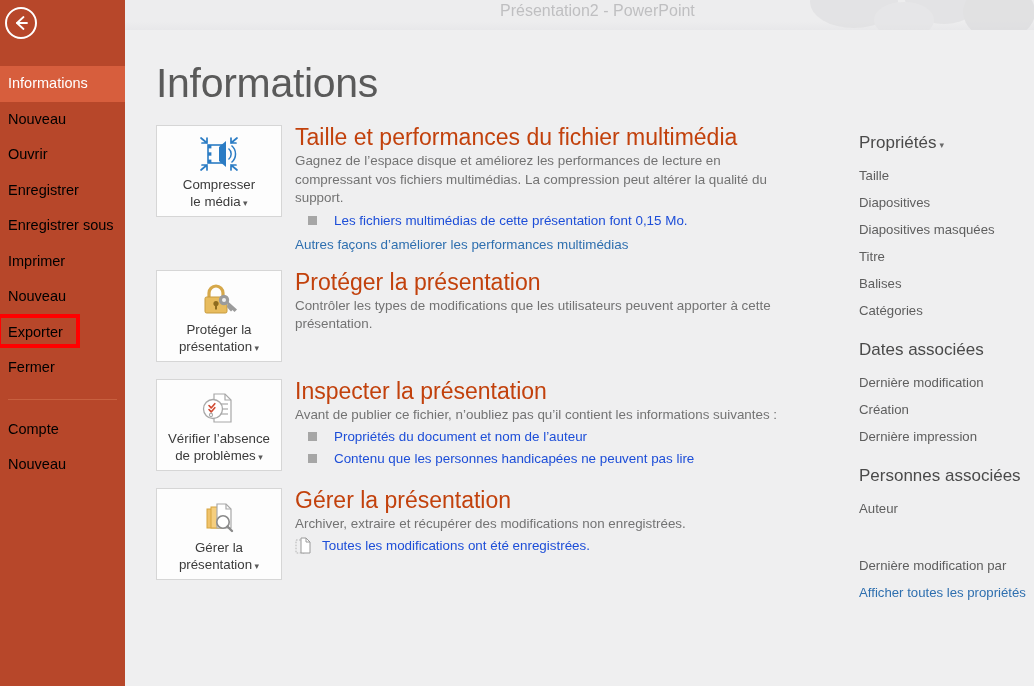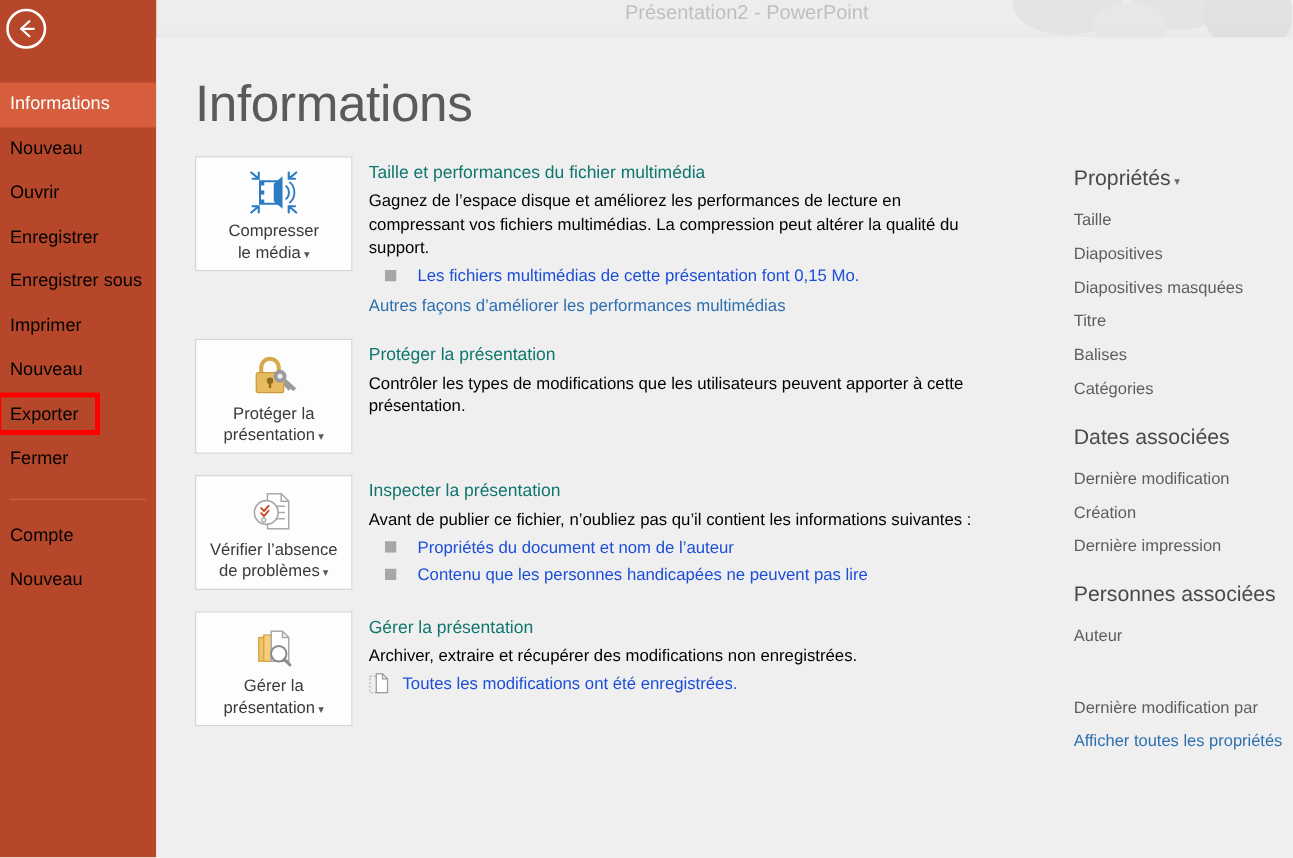"Taille et performances du fichier" .block-head { color: #0f766e -> #c2410c; font-size: 14px -> 23px }
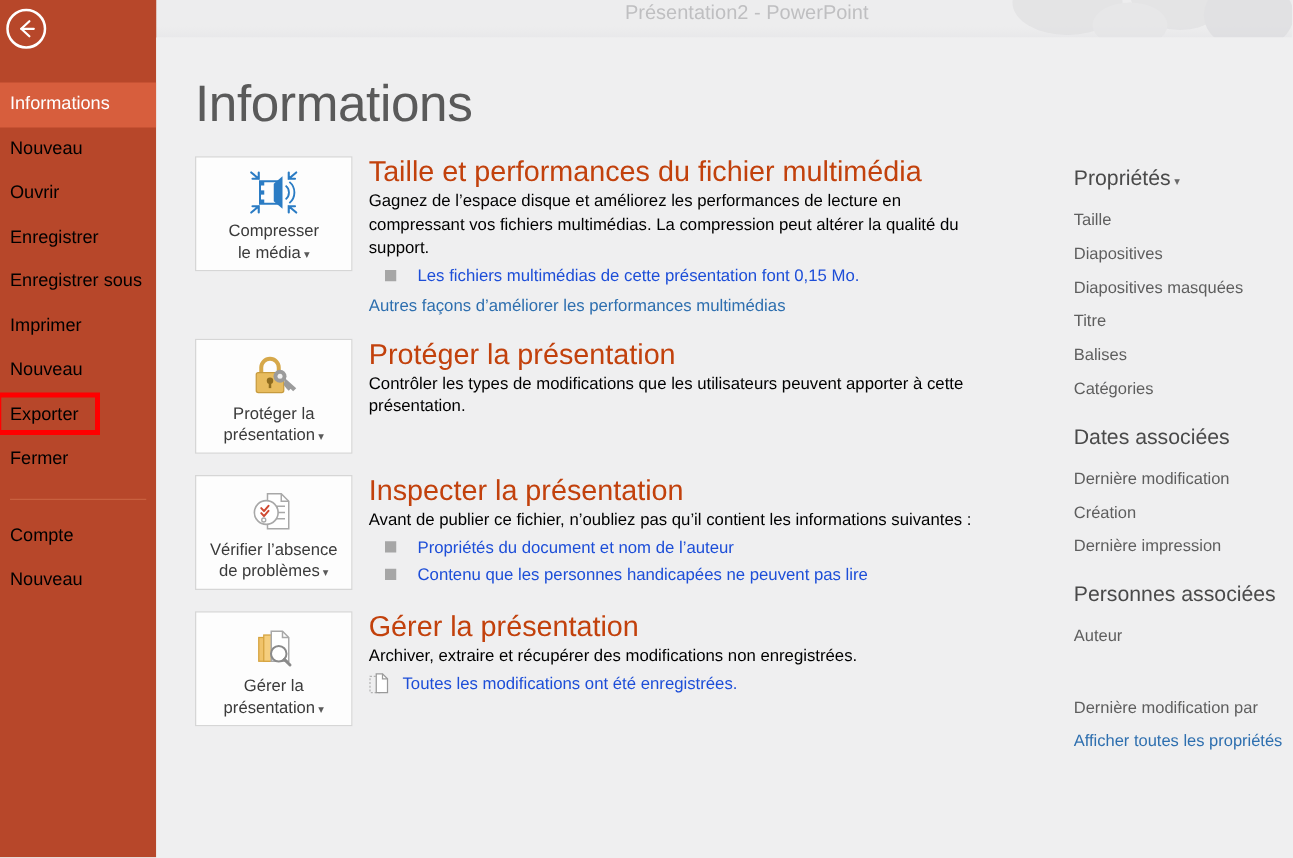"Gagnez de l’espace disque et" .block-desc { color: #000000 -> #737373 }
